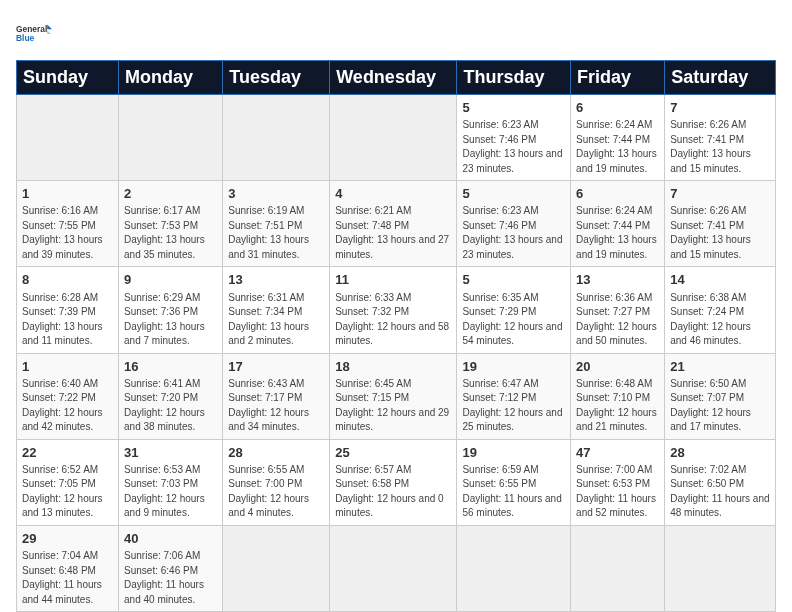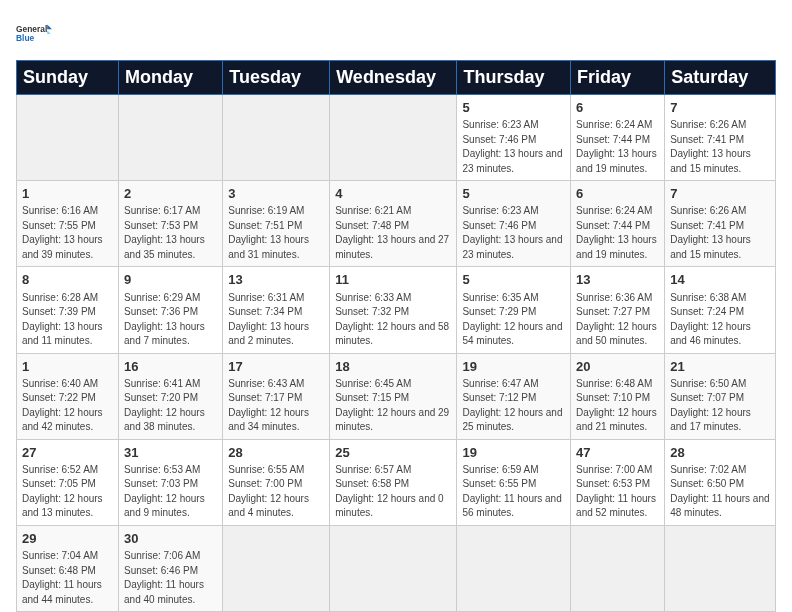"27" span.day-number { text: 27 -> 22 }
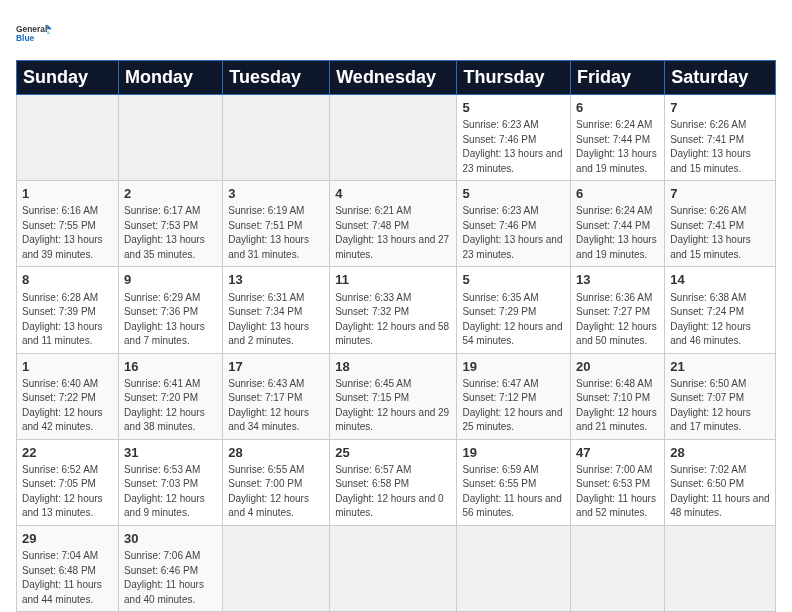"30" span.day-number { text: 30 -> 40 }
